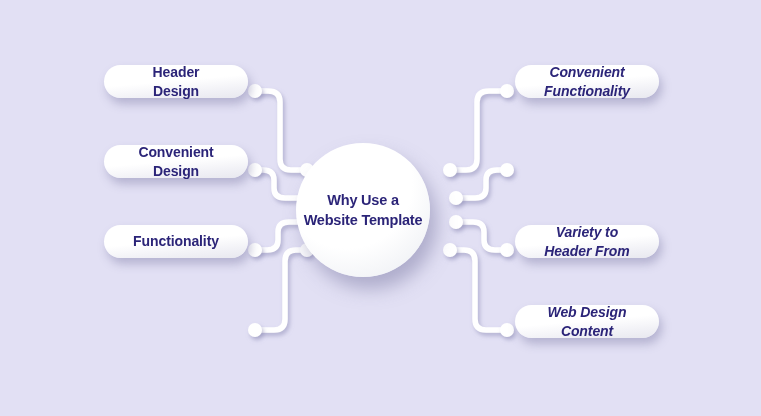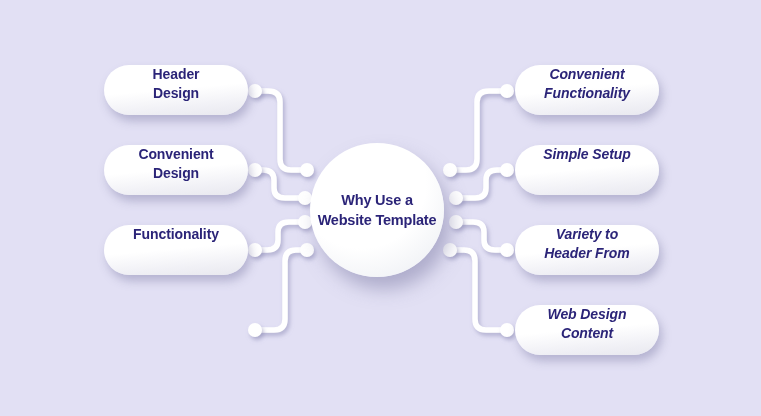"Header" .pill { align-items: flex-start -> center; height: 50px -> 33px }
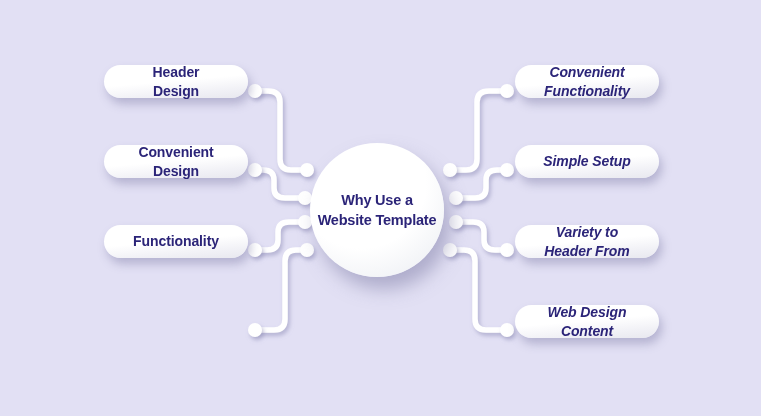"Simple Setup" div.pill { html: <div> <span>Simple Setup</span> </div> -> none }
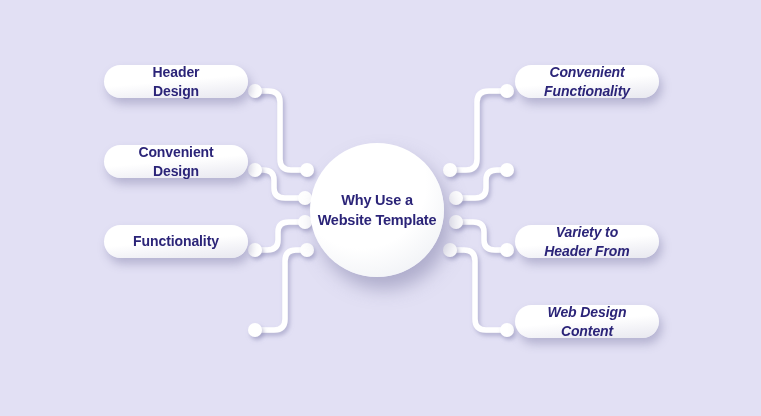"Why Use a" .center-circle { left: 310px -> 296px }
